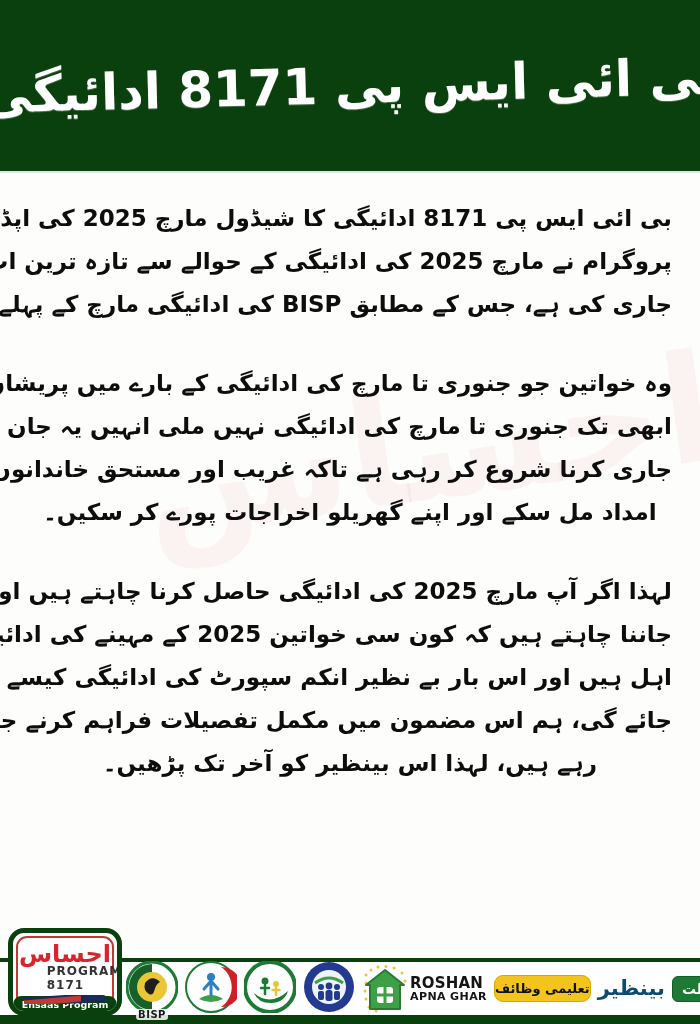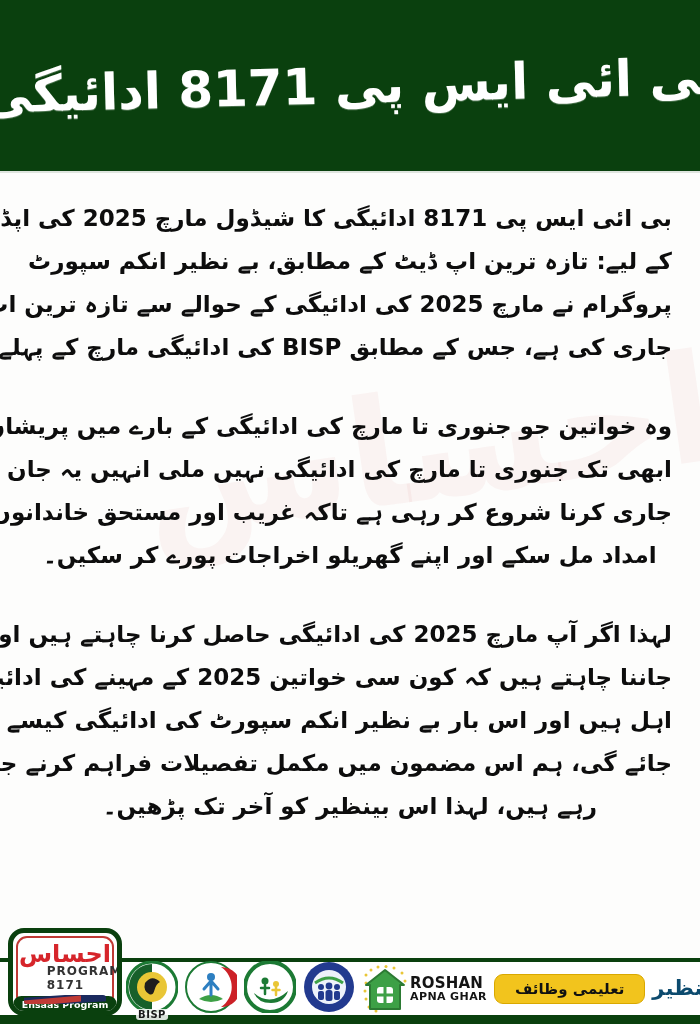"کے لیے: تازہ ترین اپ" div.line { html: <div>کے لیے: تازہ ترین اپ ڈیٹ کے مطابق، بے نظیر انکم سپورٹ</div> -> none }
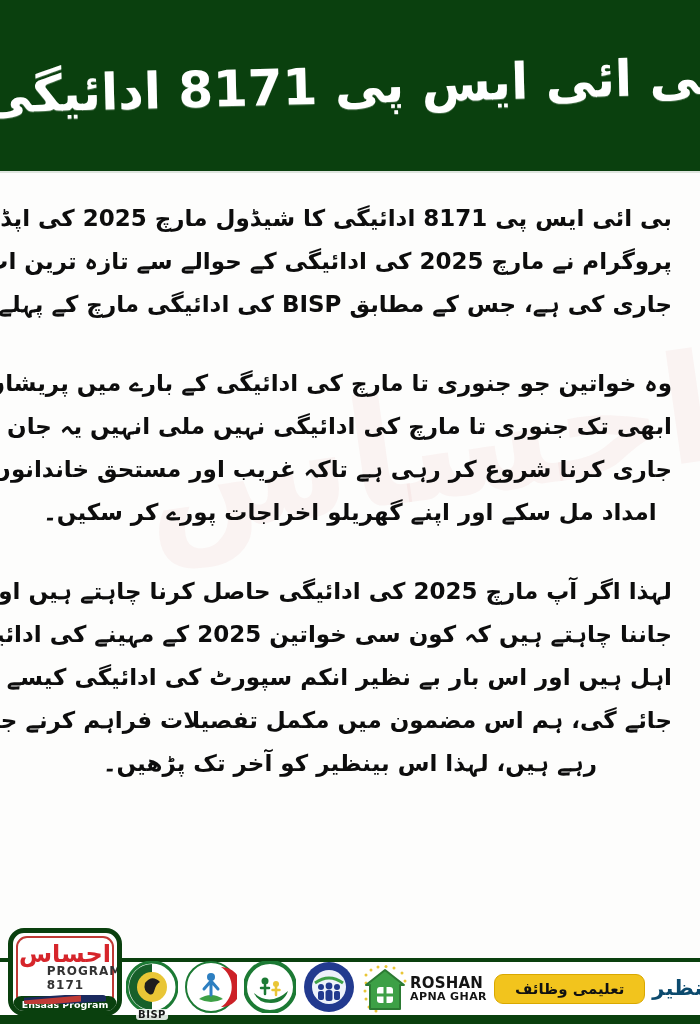"تعلیمی وظائف" .badge-yellow { font-size: 15px -> 13px; padding: 5px 20px -> 5px 0 }
